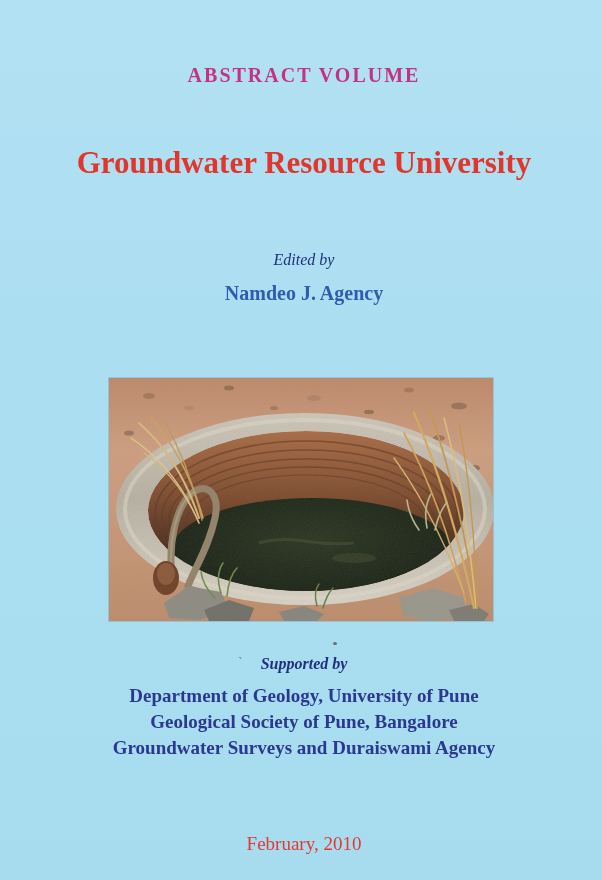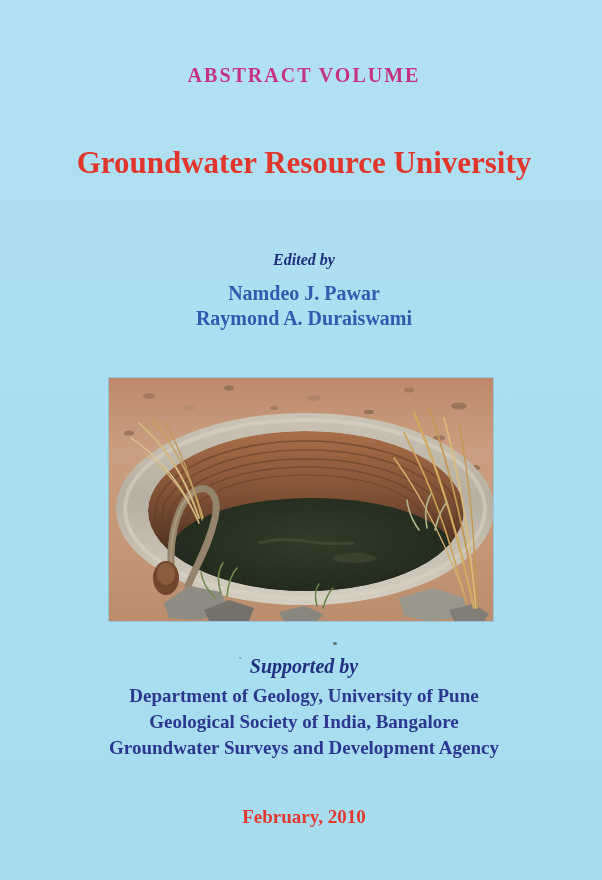"Edited by" .edited-by { font-weight: bold -> normal }
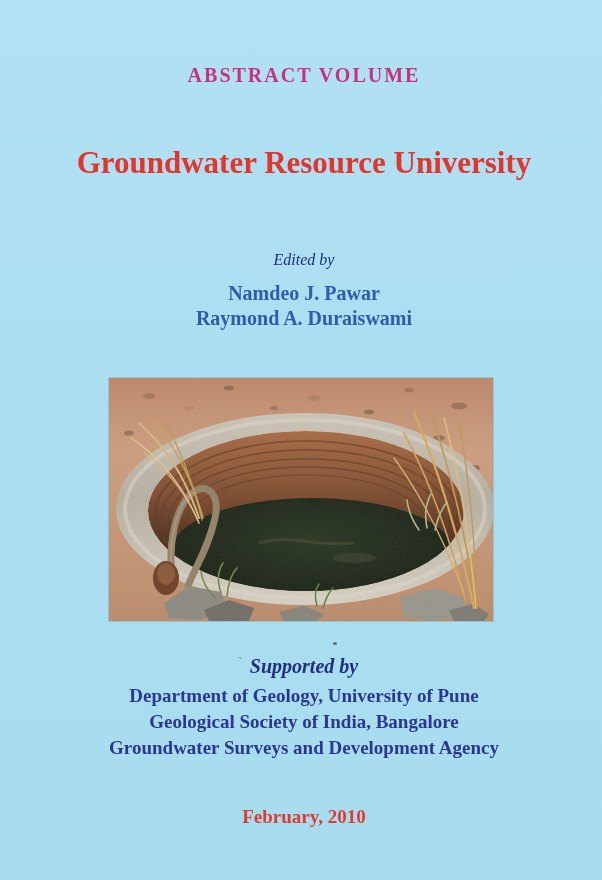"Namdeo J. Pawar" div { text: Pawar -> Agency }
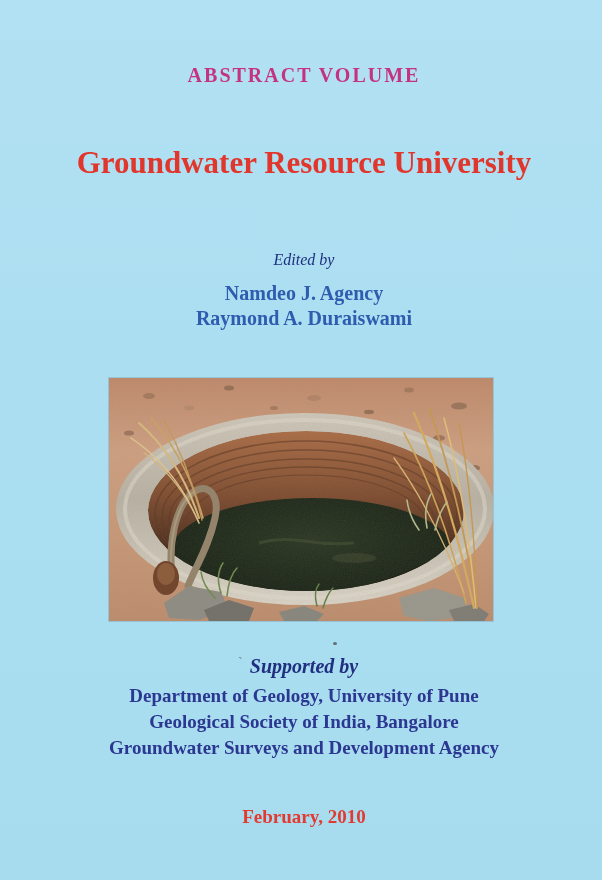"Raymond A. Duraiswami" div { html: <div>Raymond A. Duraiswami</div> -> none }
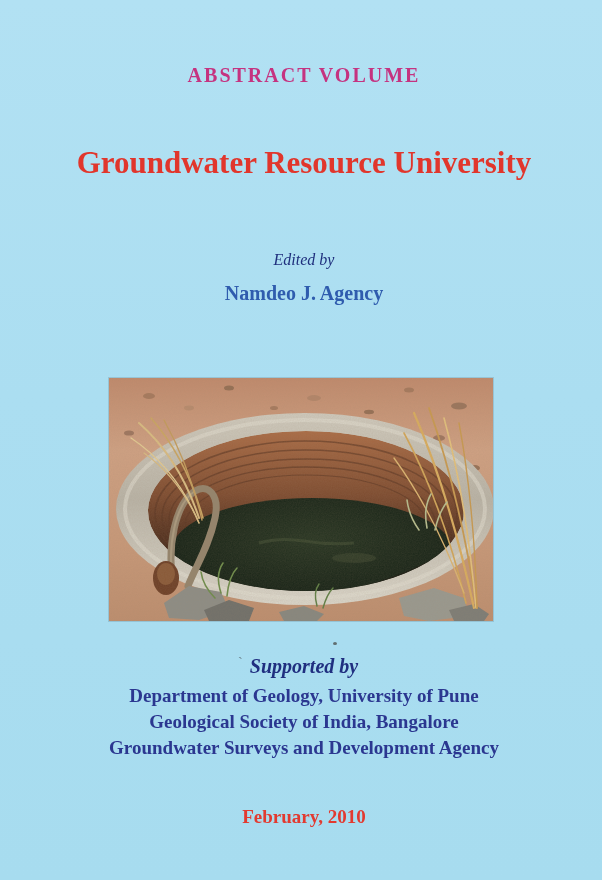"Supported by" .supported-by { font-size: 20px -> 16px }
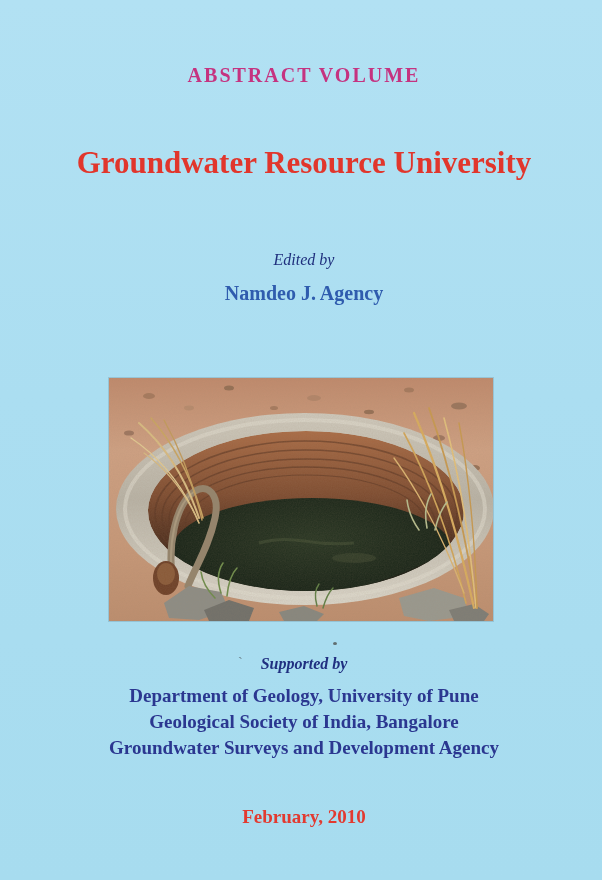"Geological Society of India, Bangalore" div { text: India -> Pune }
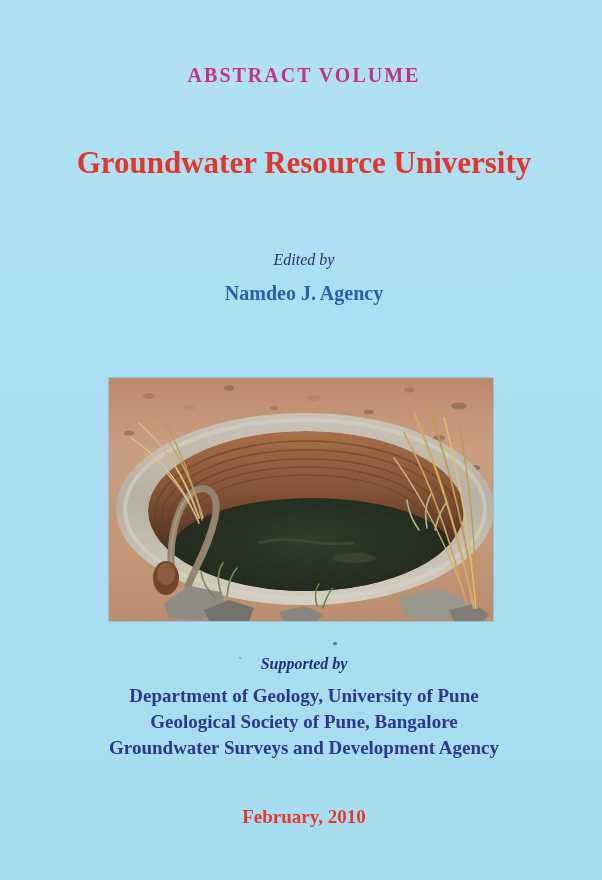"Groundwater Surveys and Development" div { text: Development -> Duraiswami }
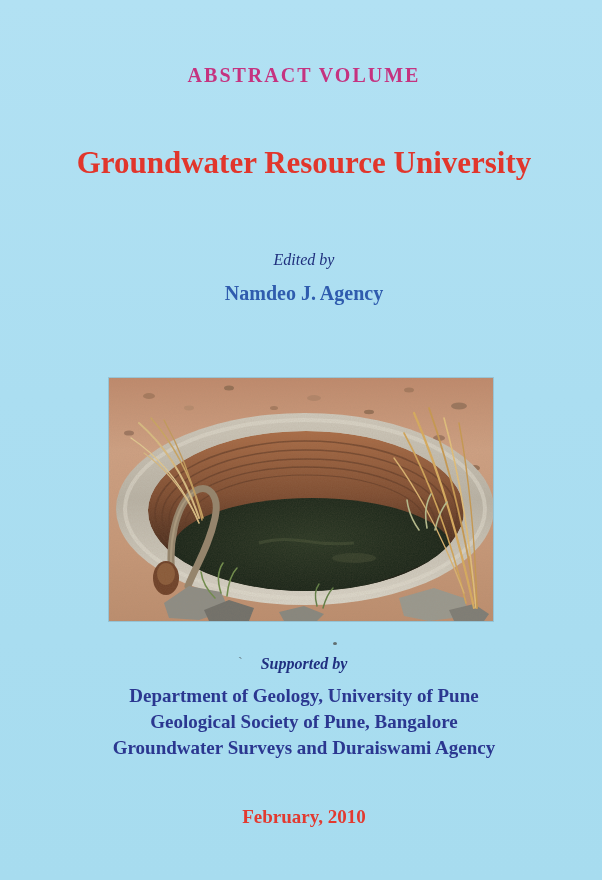"February, 2010" .date { font-weight: bold -> normal; top: 806px -> 833px }
